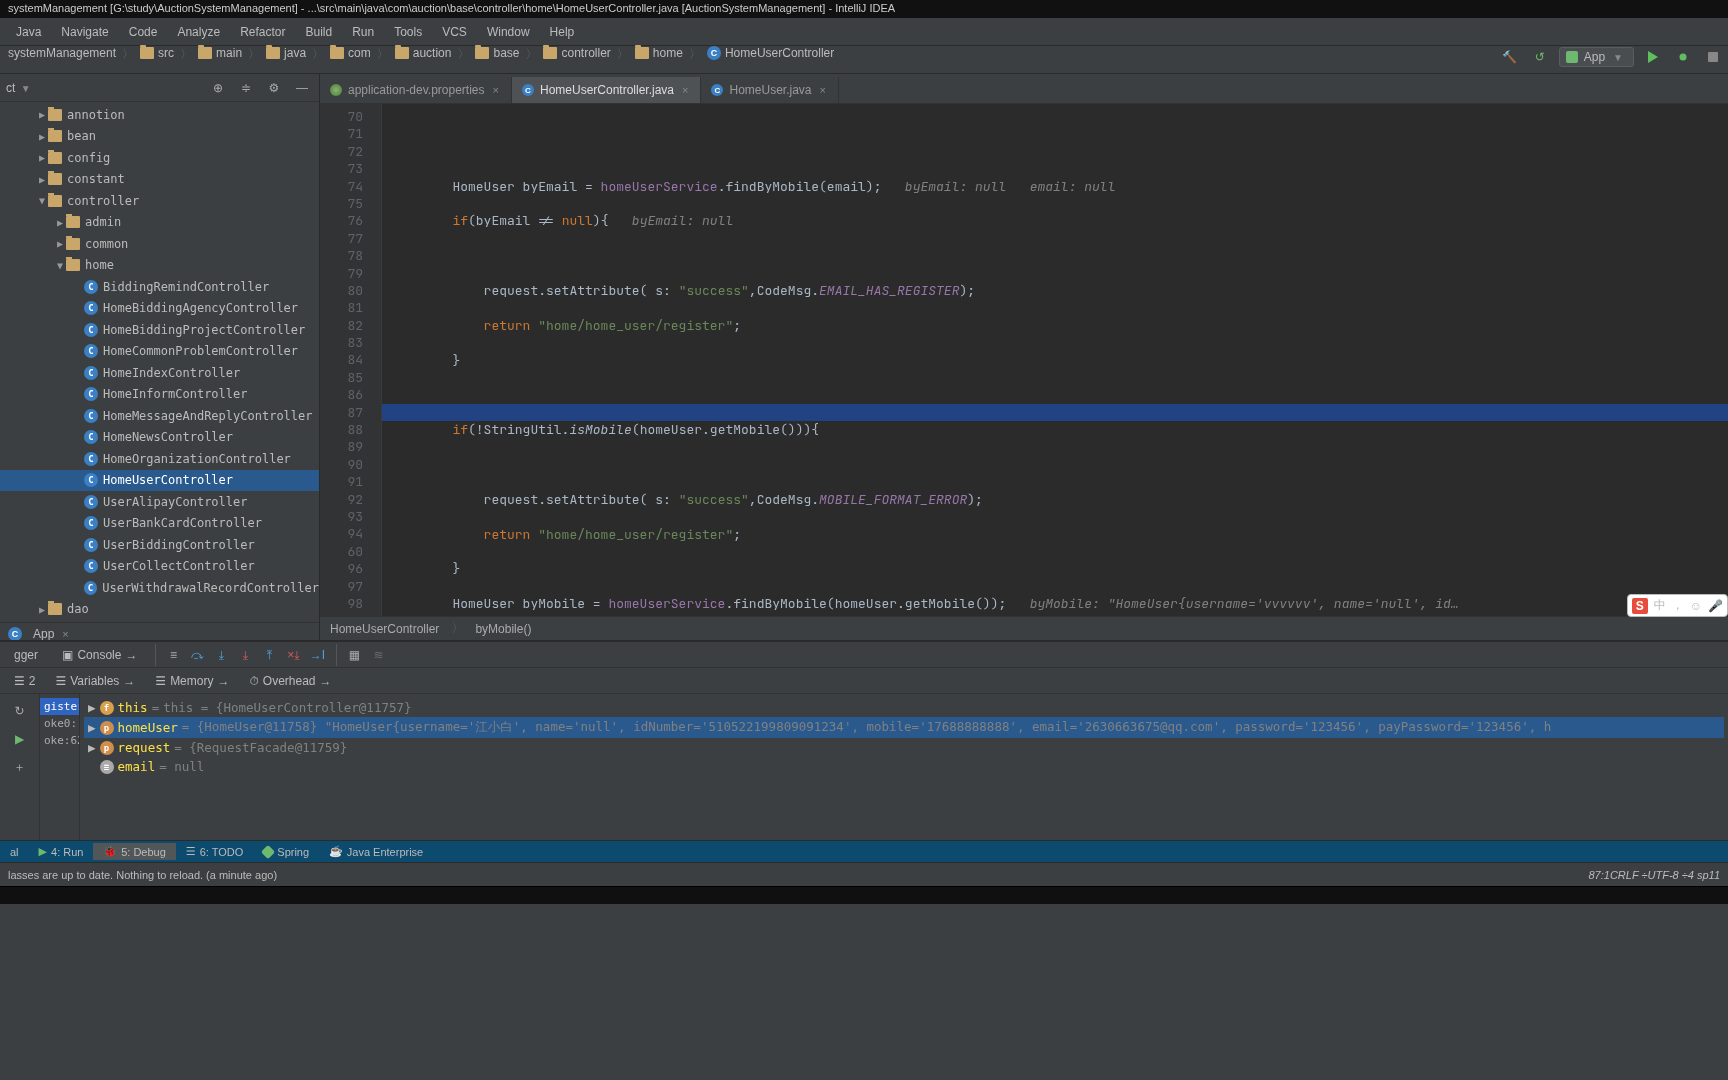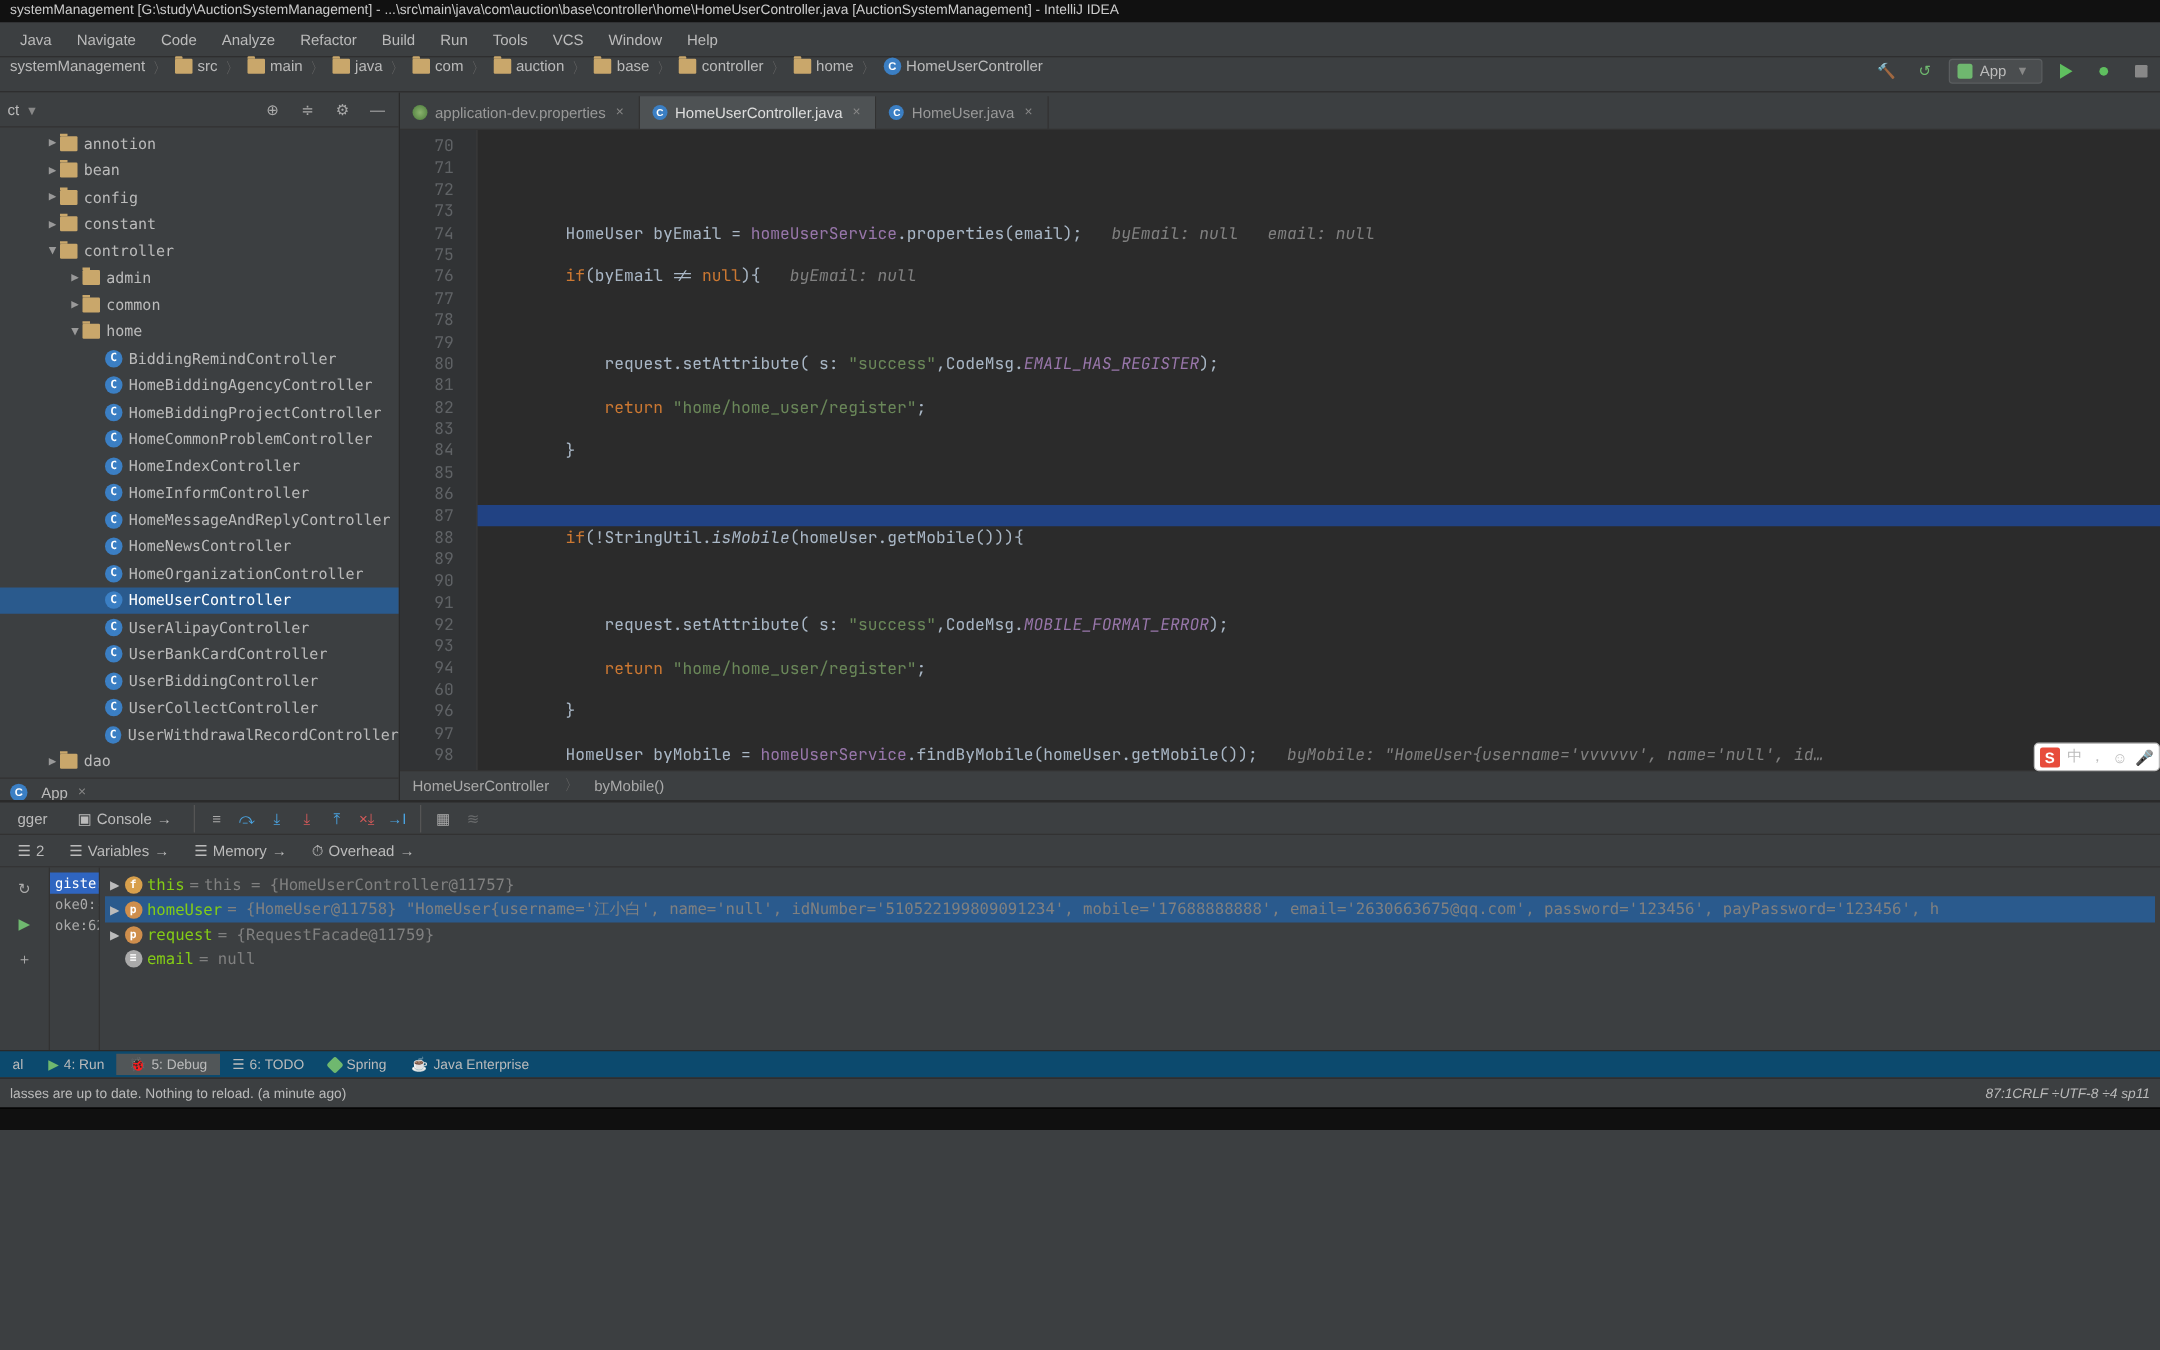".properties(email);" span { text: .properties -> .findByMobile }
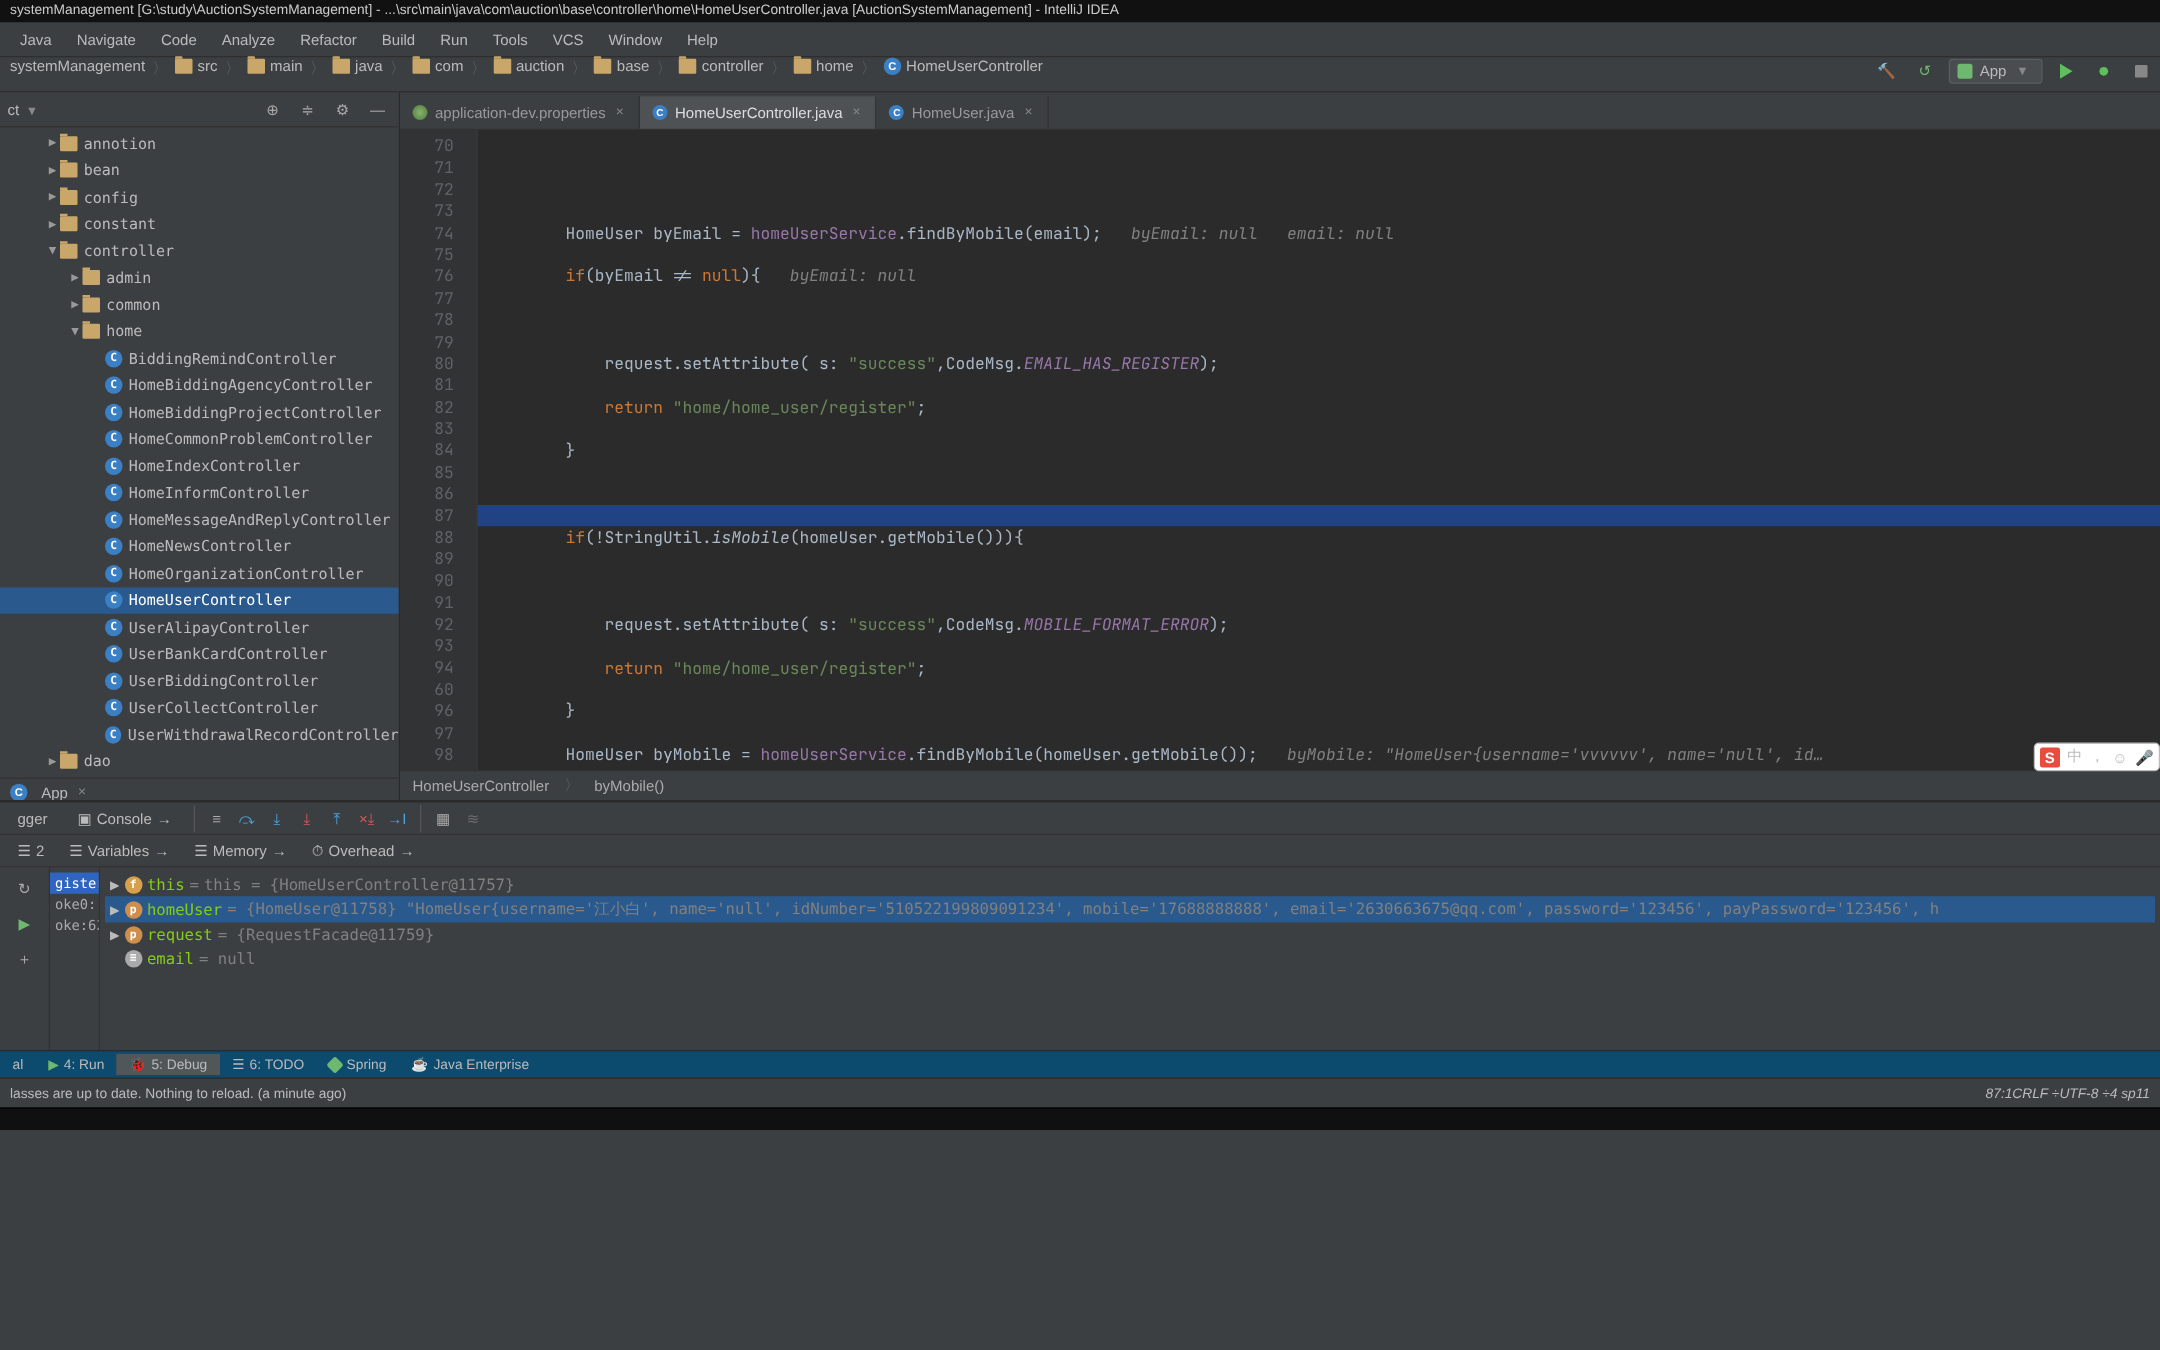"this" .var-name { color: #84cc16 -> #fde047 }
